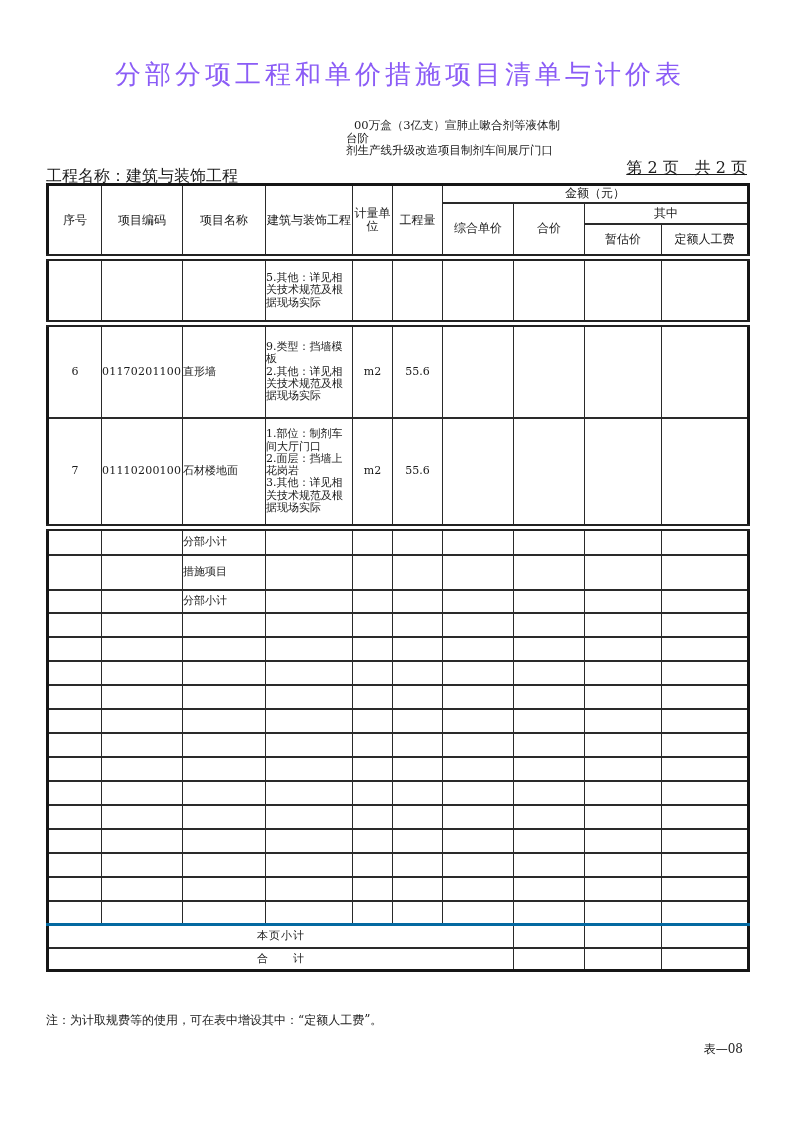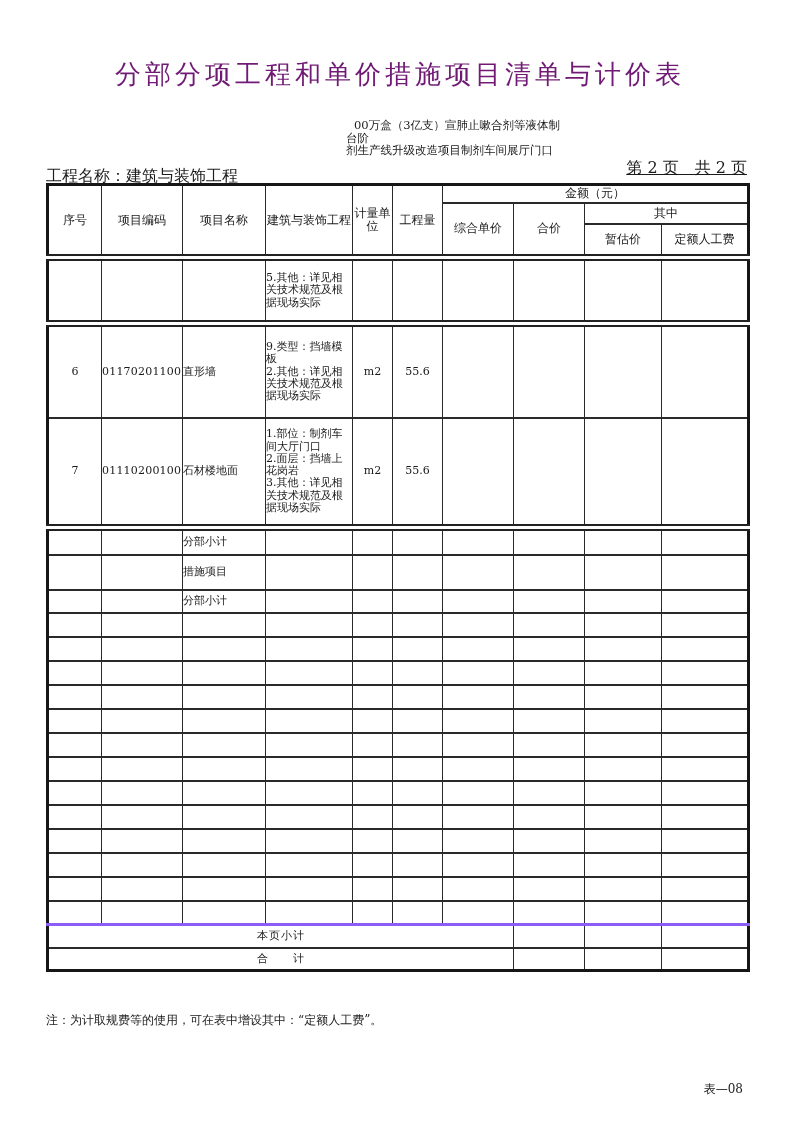"分部分项工程和单价措施项目清单与计价表" .title { color: #701a75 -> #8b5cf6 }
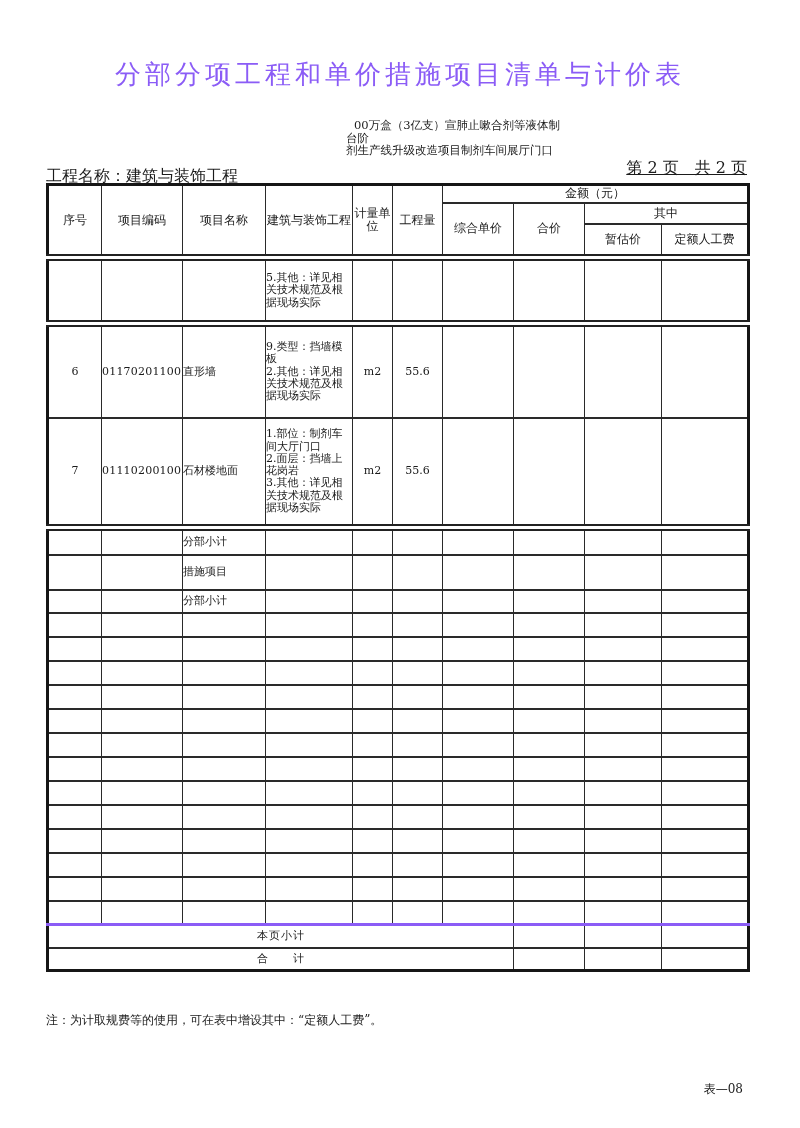"本页小计" tbody tr:nth-child(20) td { border-top: 3px solid #8b5cf6 -> 3px solid #0369a1 }
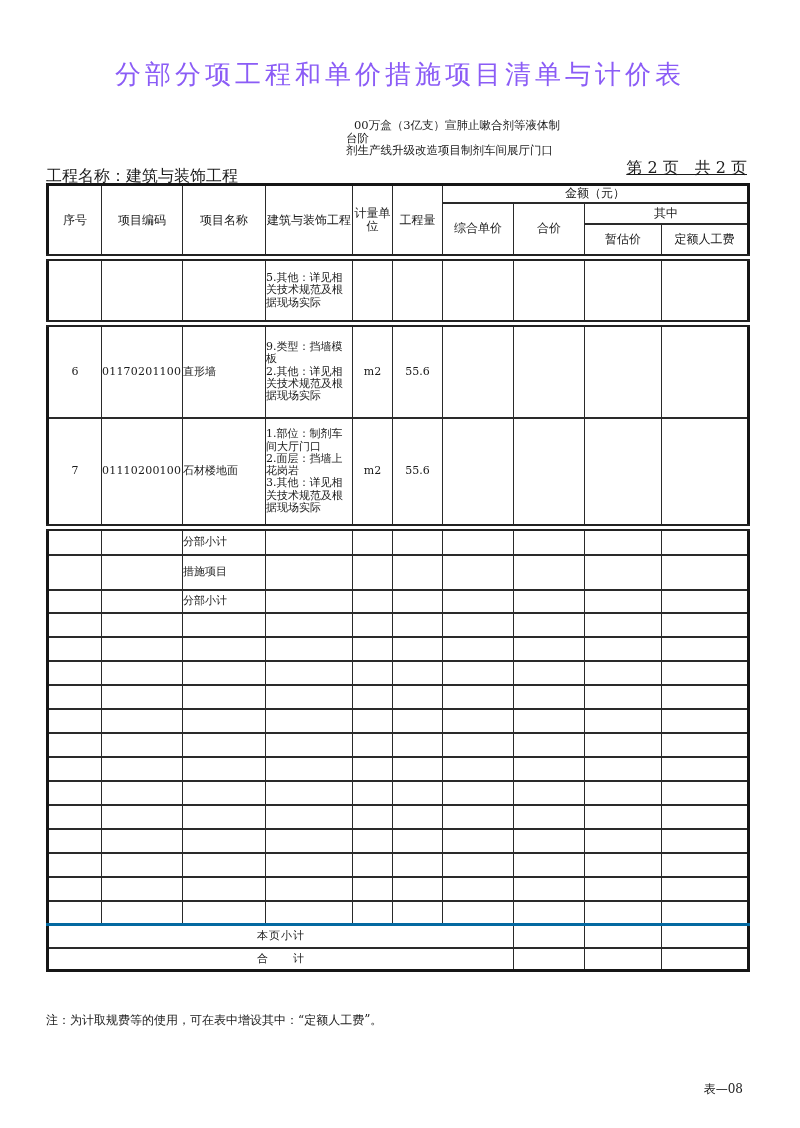"表—08" .form-code { margin-top: 40px -> none }
